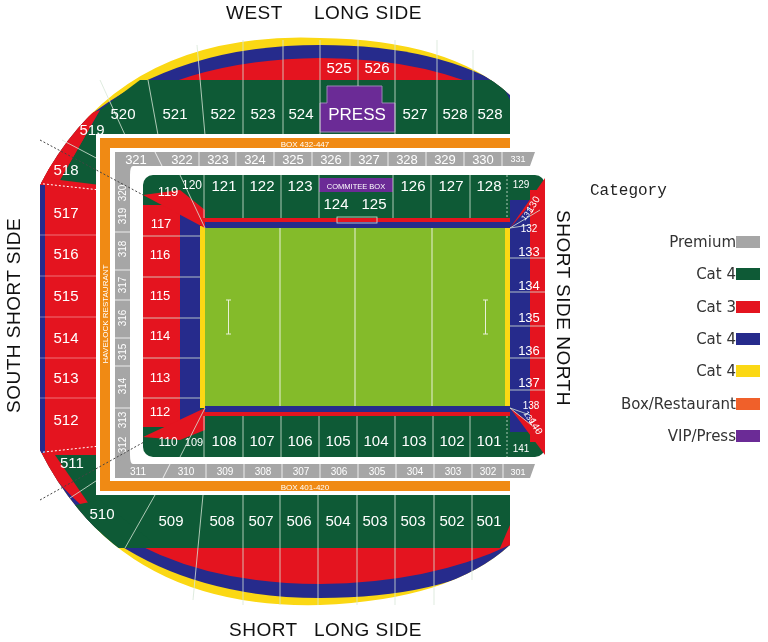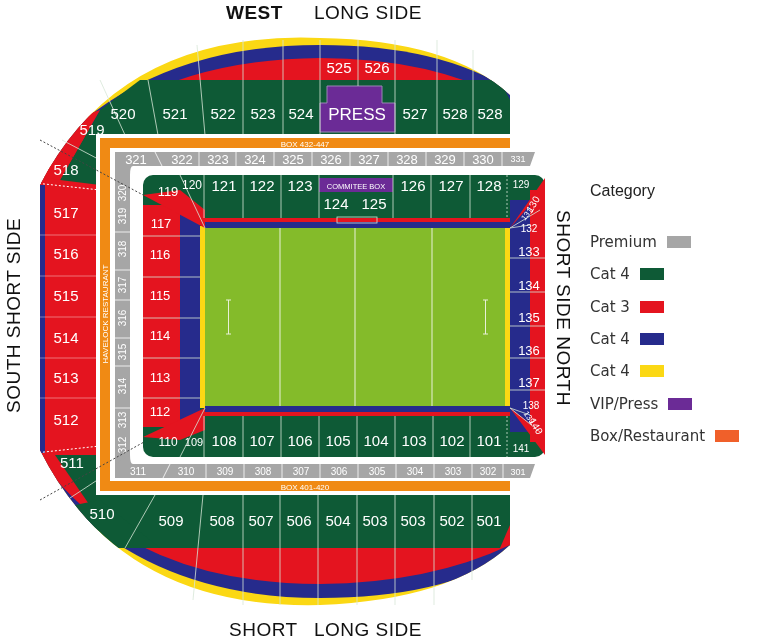"WEST" div.side-label { font-weight: bold -> none }
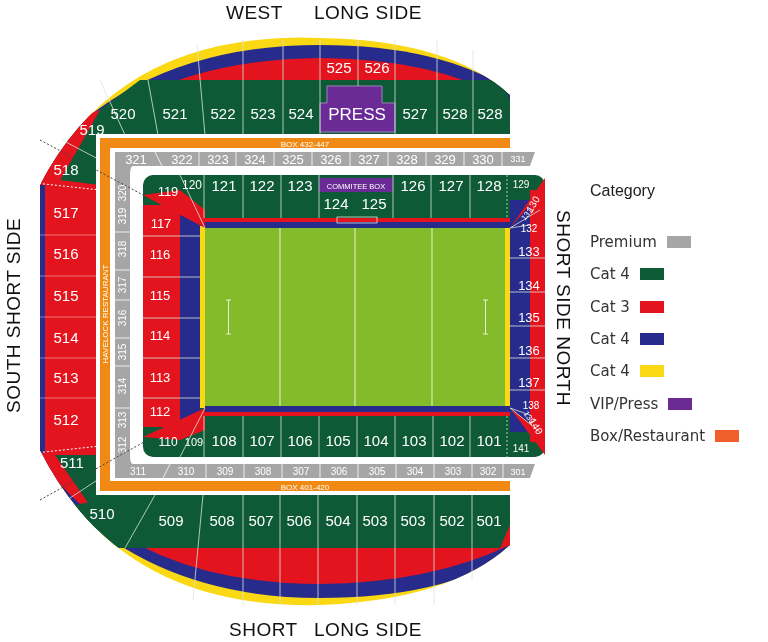"Category" #legend .title { font-family: Liberation Sans, sans-serif -> Liberation Mono, monospace }
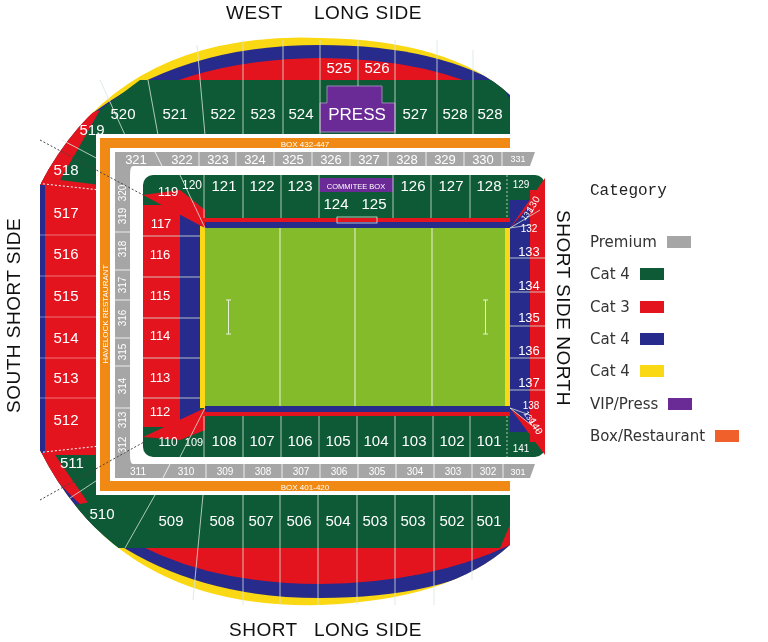"Premium" #legend .row { gap: 10px -> none; justify-content: flex-start -> flex-end }
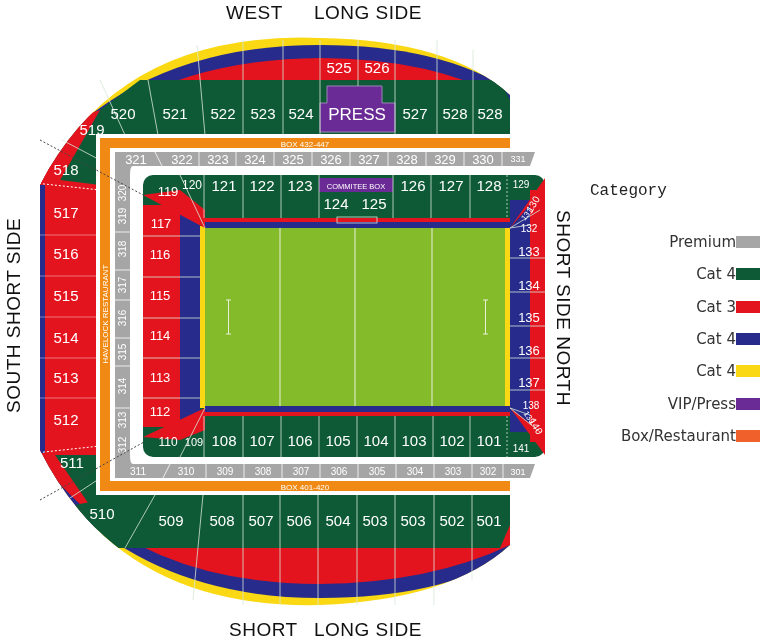"VIP/Press" div.row { order: before "Box/Restaurant" -> after "Box/Restaurant" }
